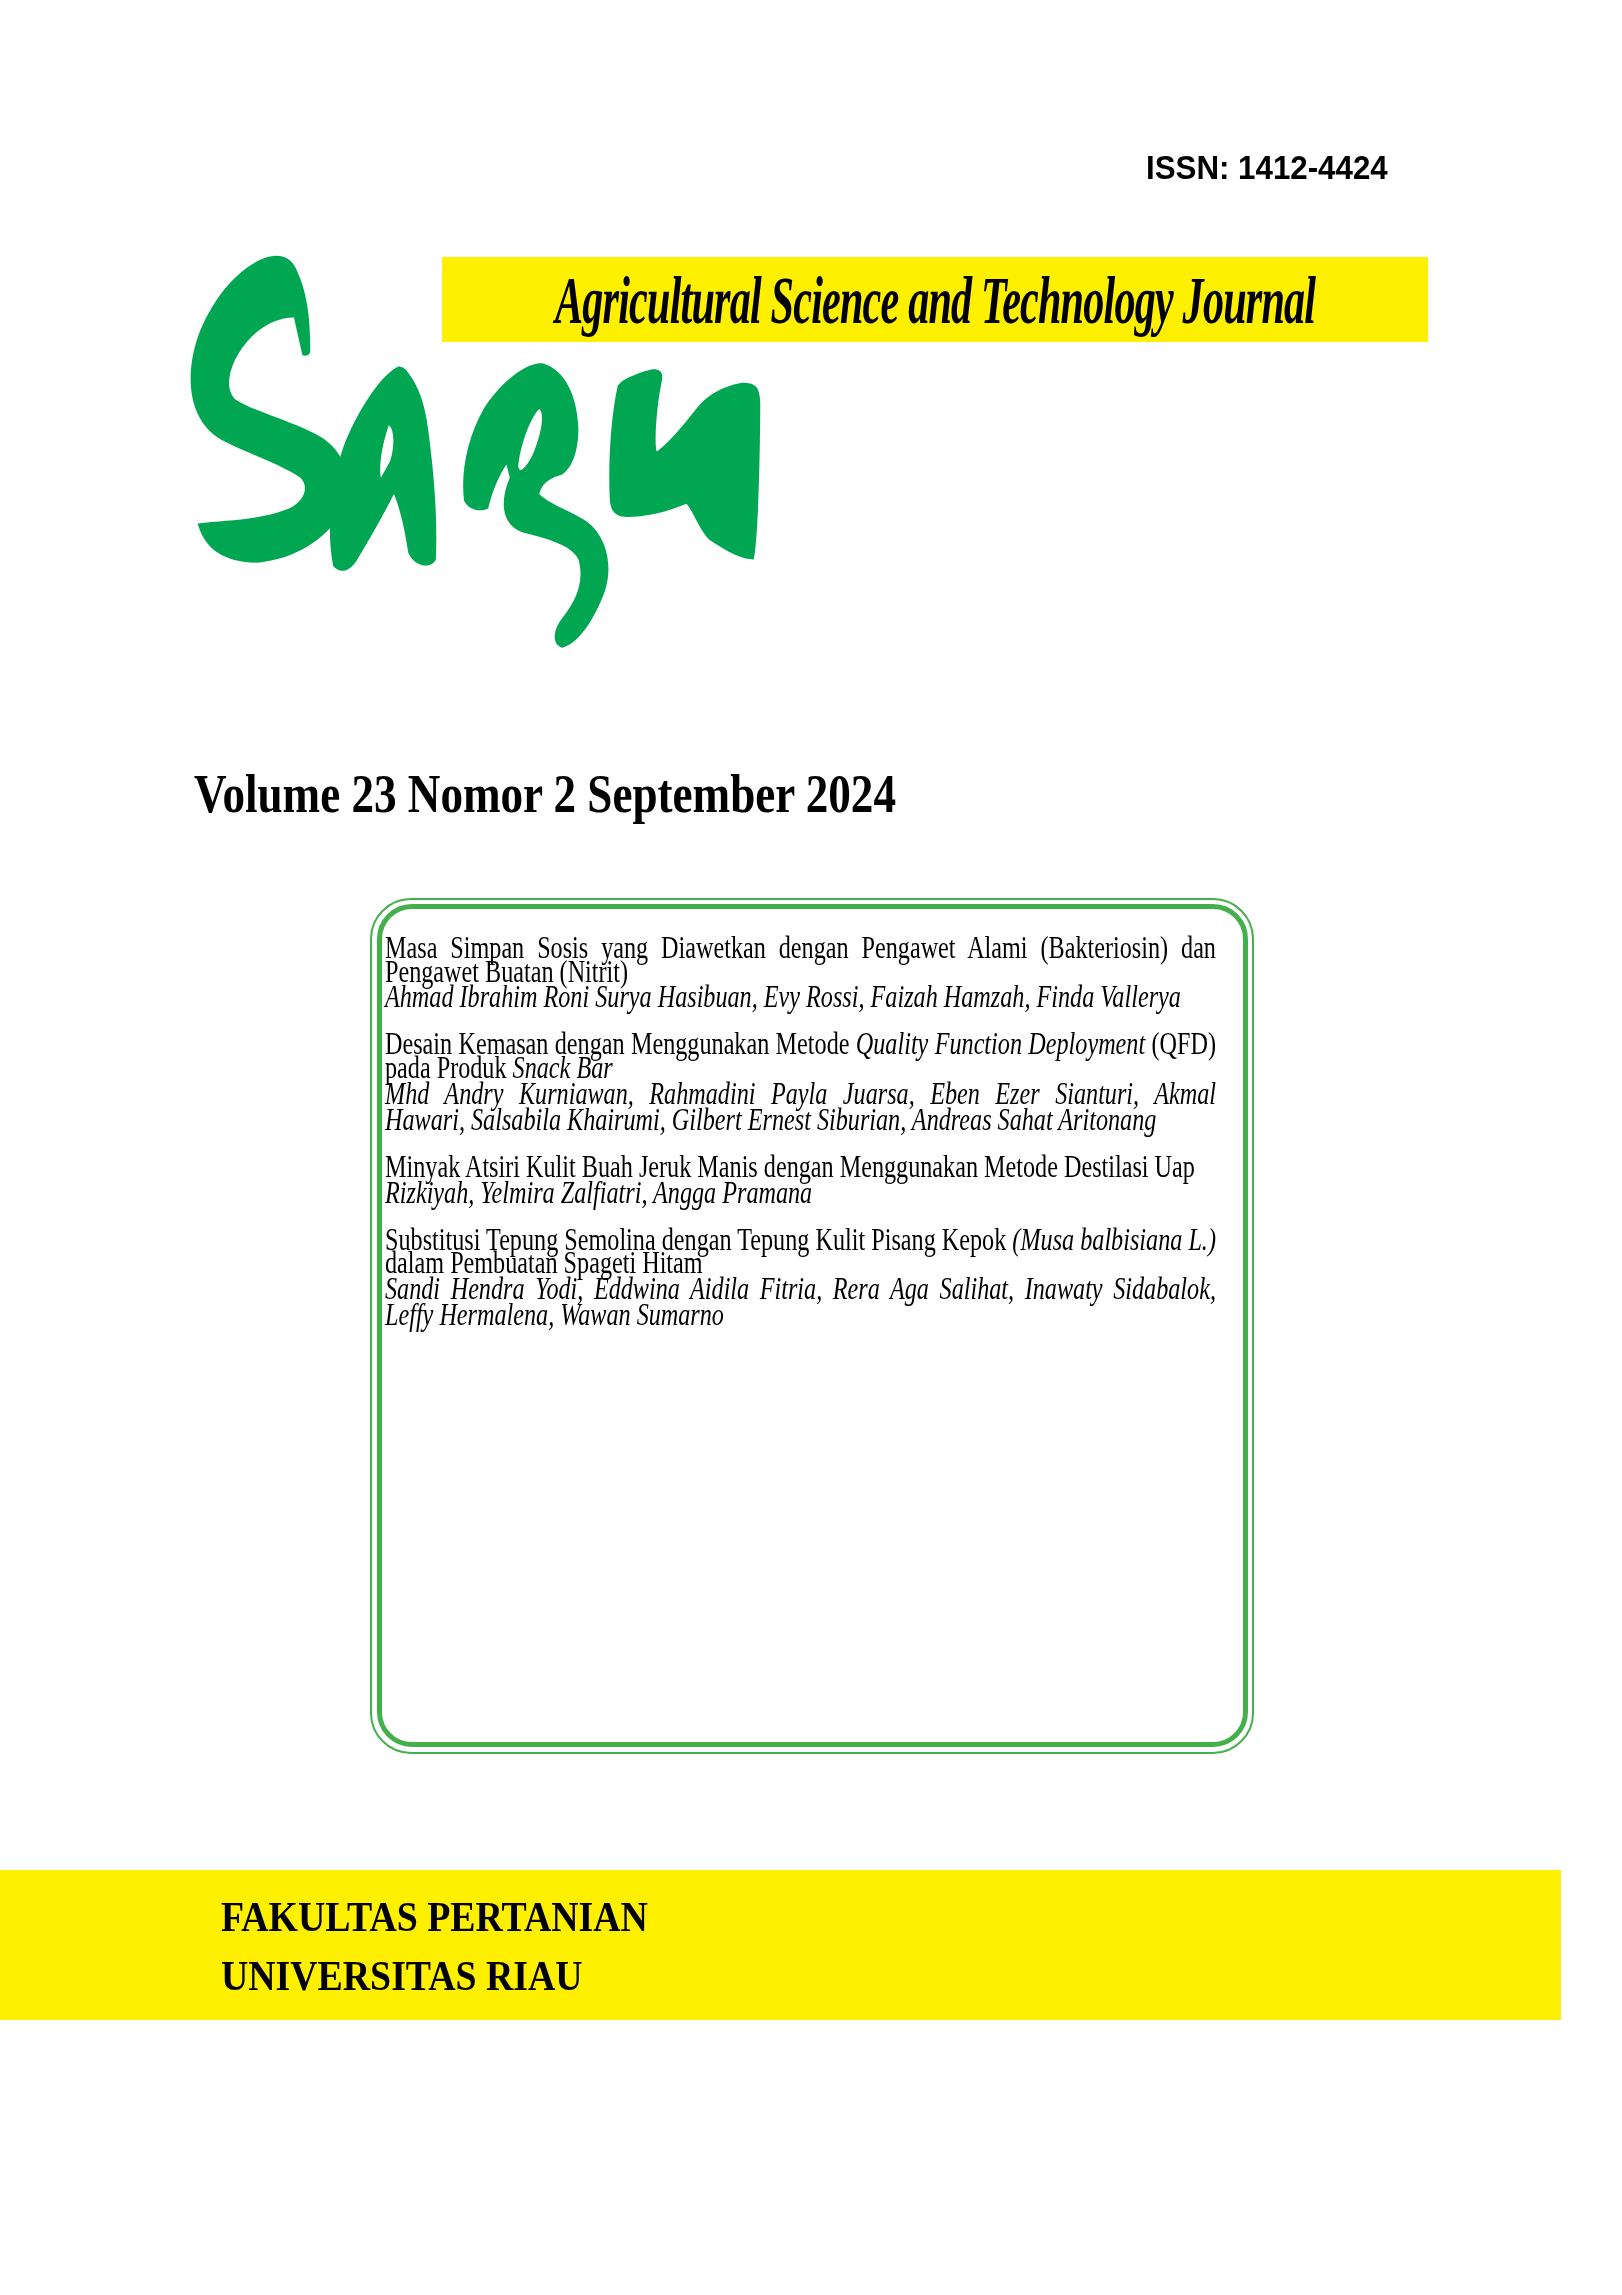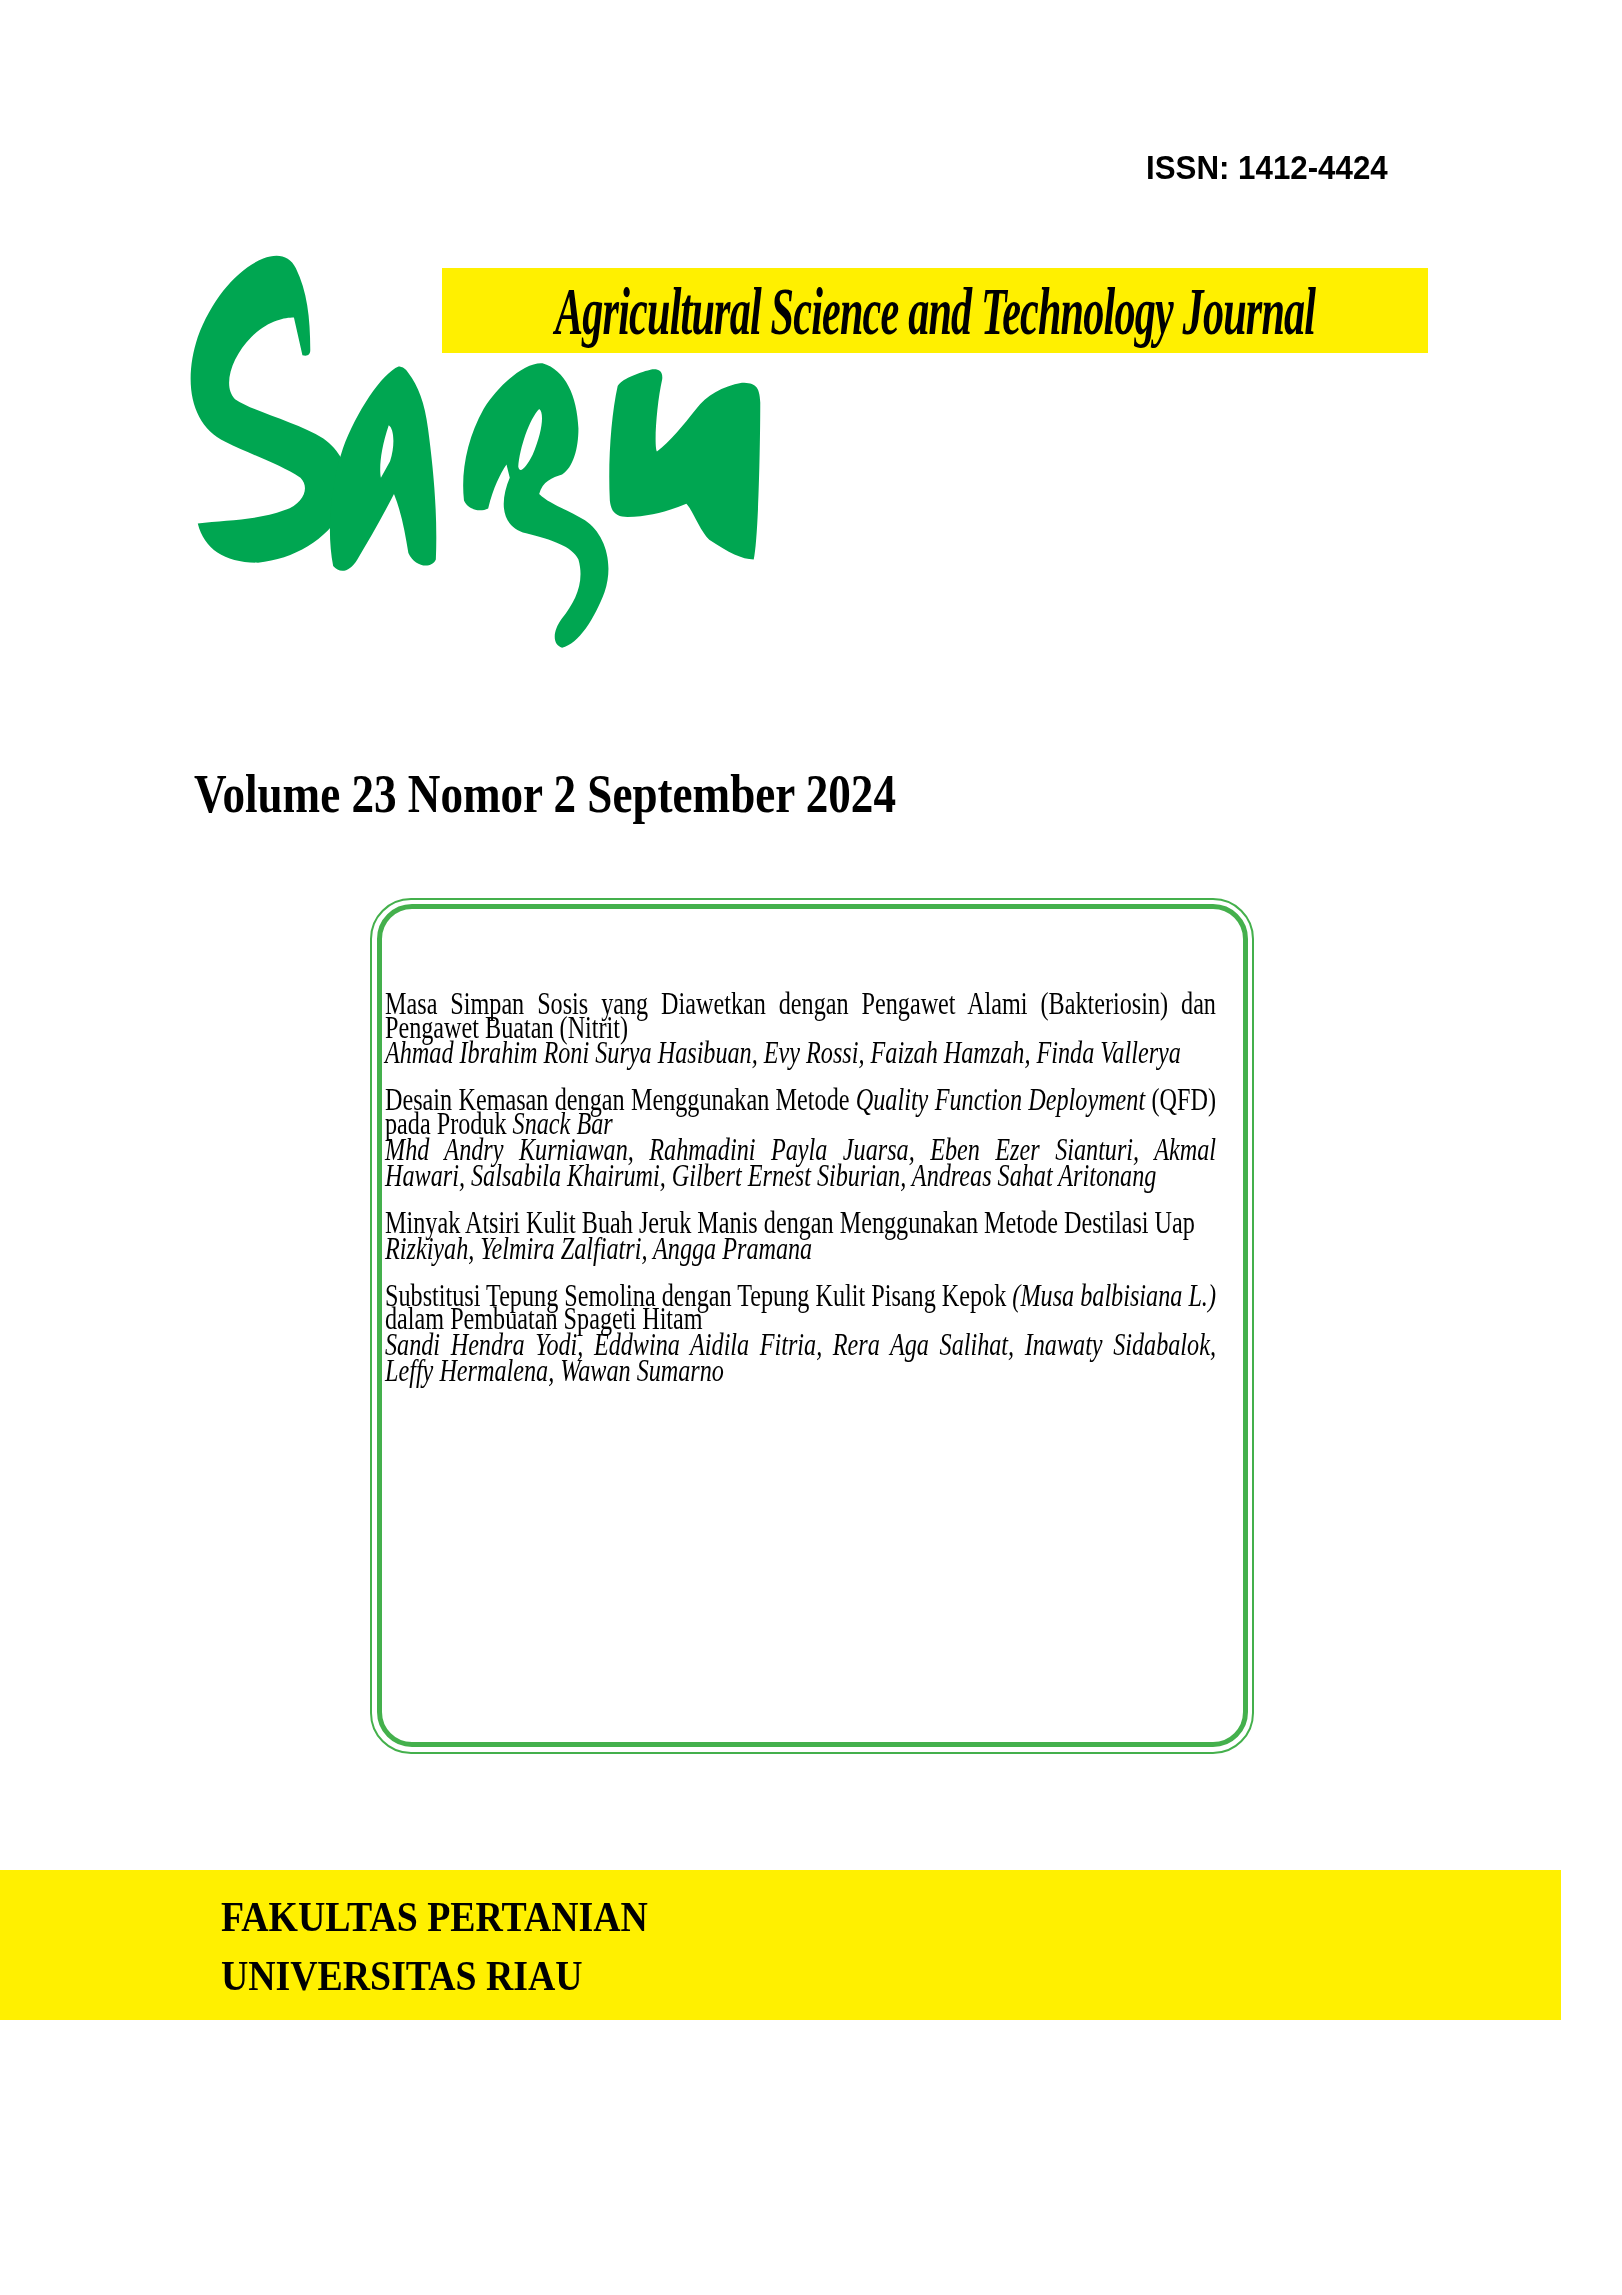"Agricultural Science and Technology" .journal-band { top: 268px -> 257px }
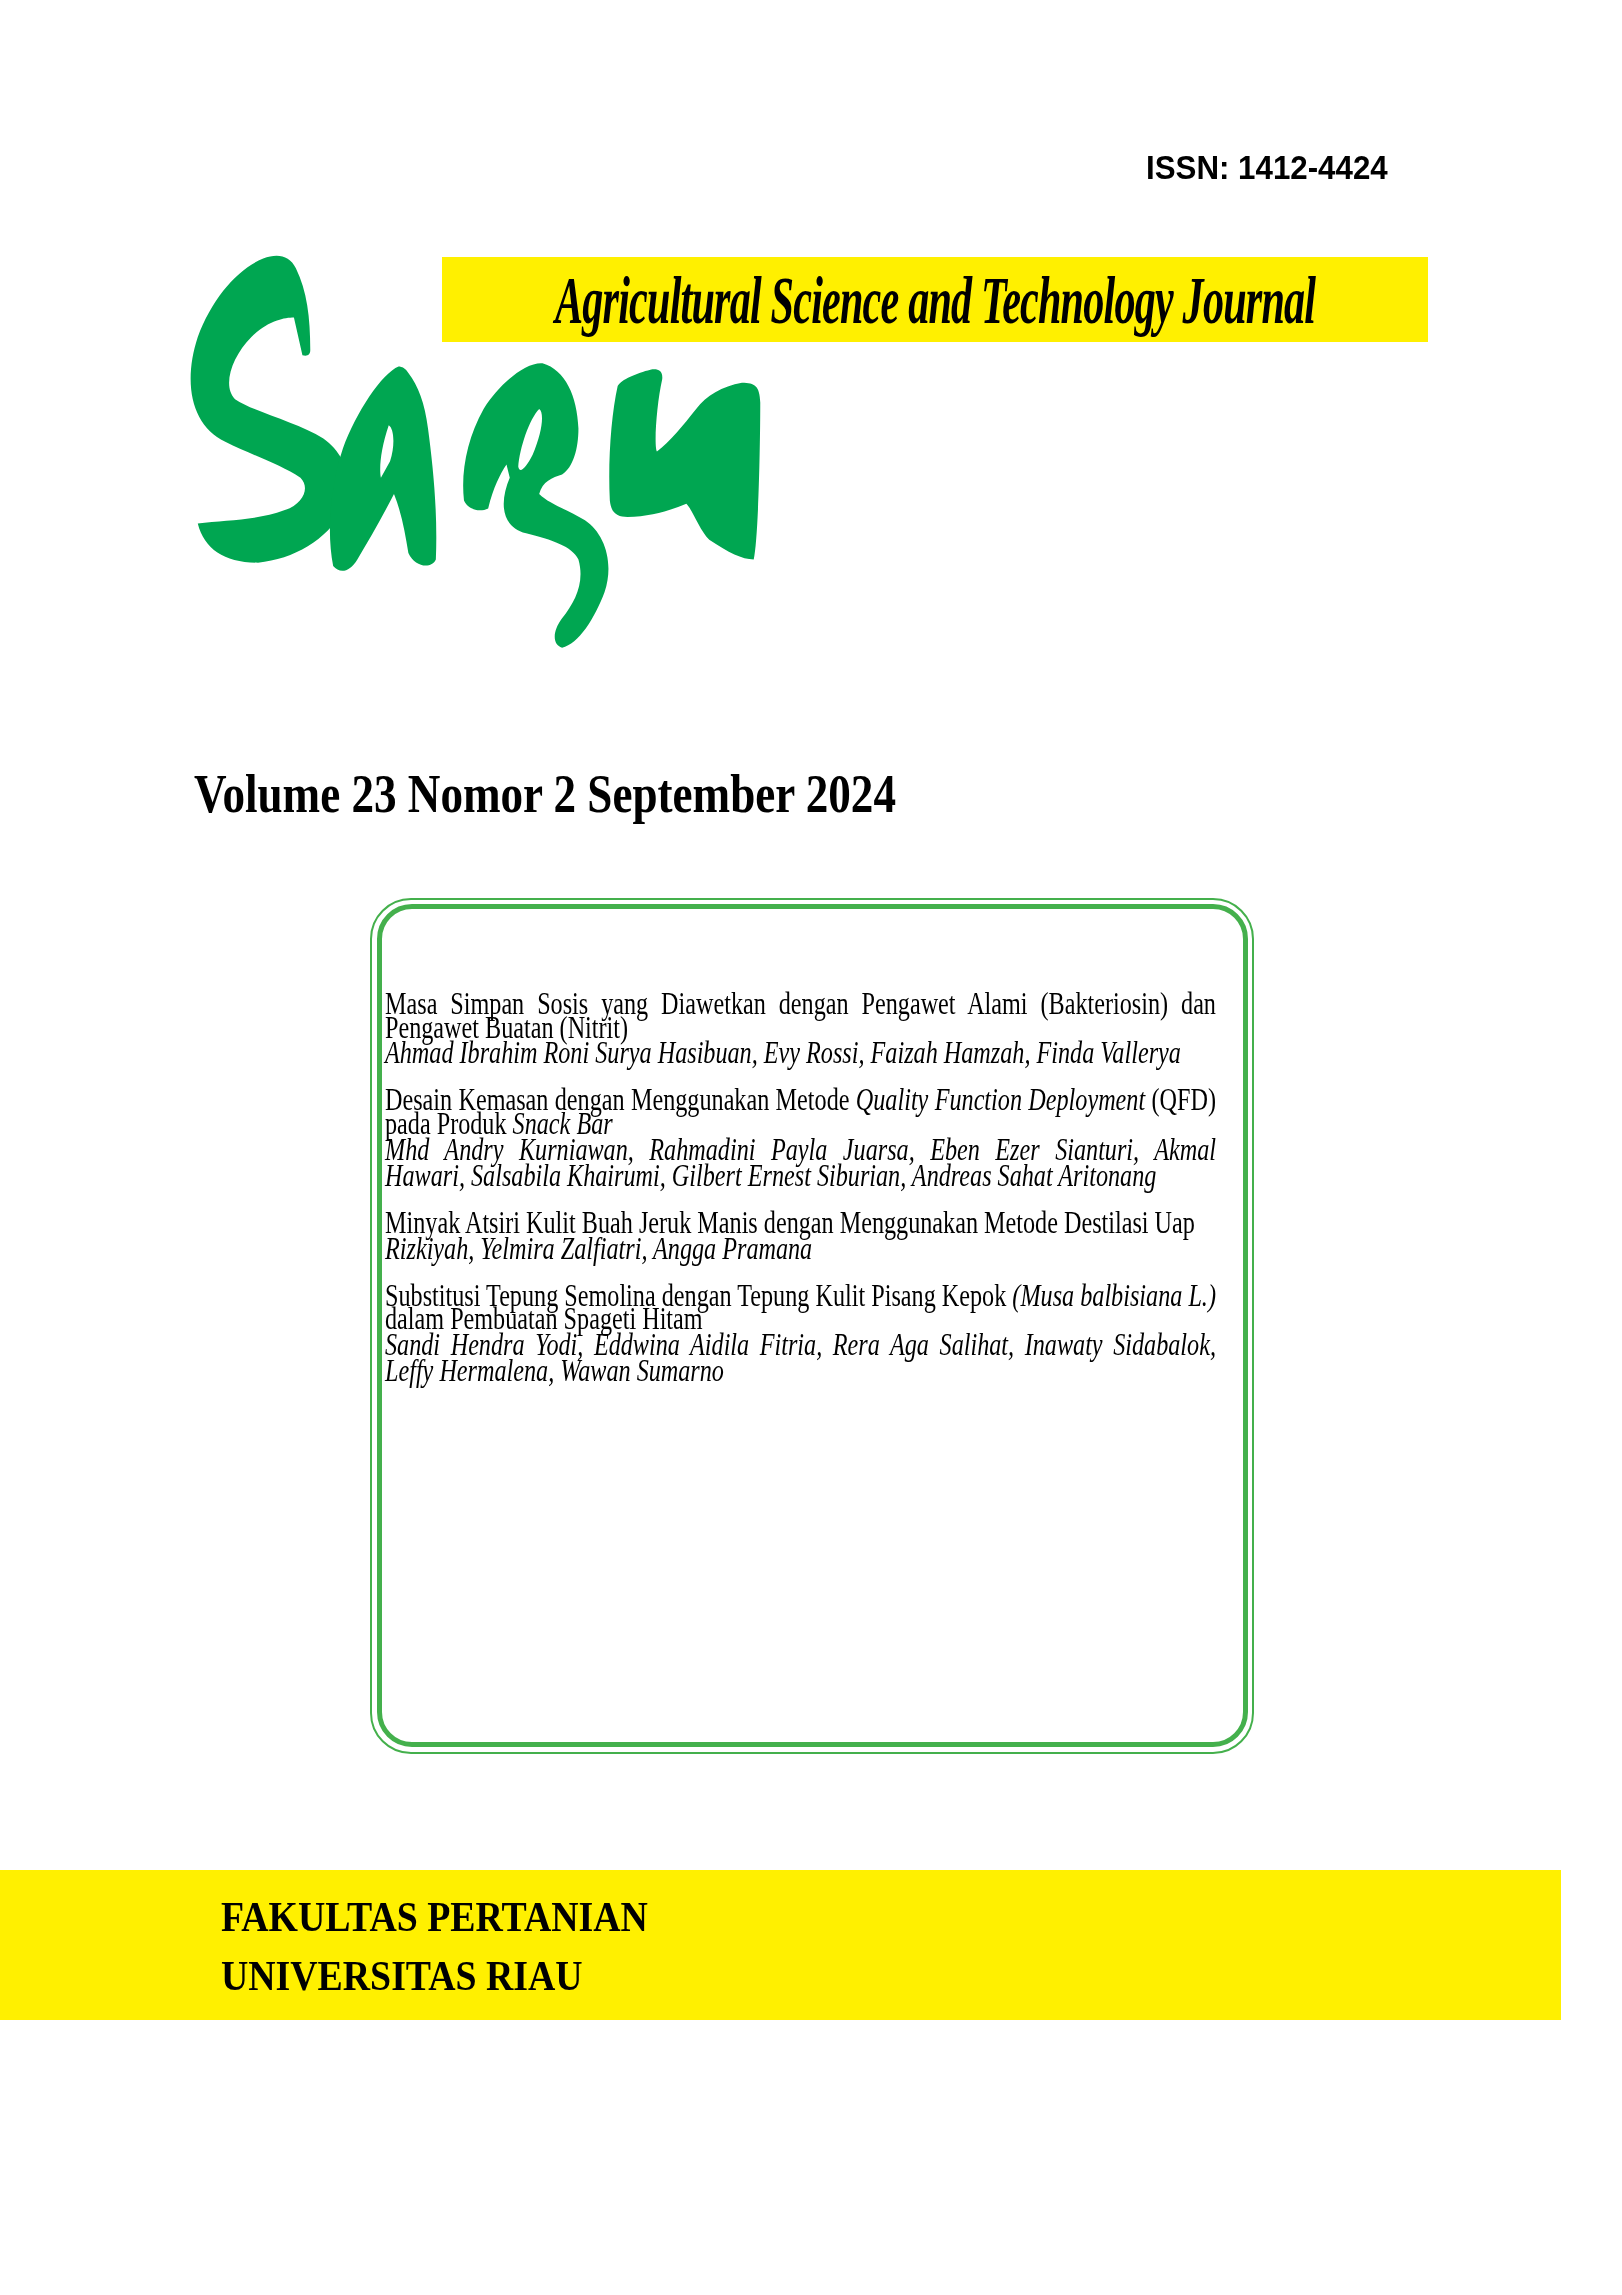"Masa Simpan Sosis yang Diawetkan" .toc-content { top: 992px -> 936px }
